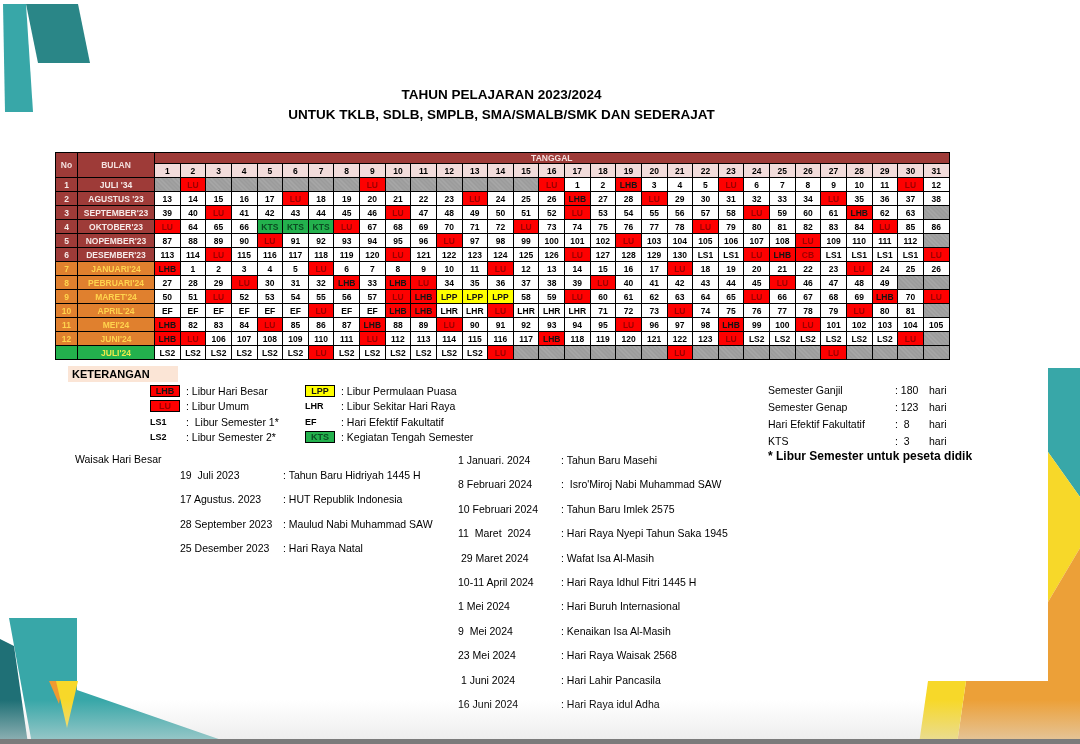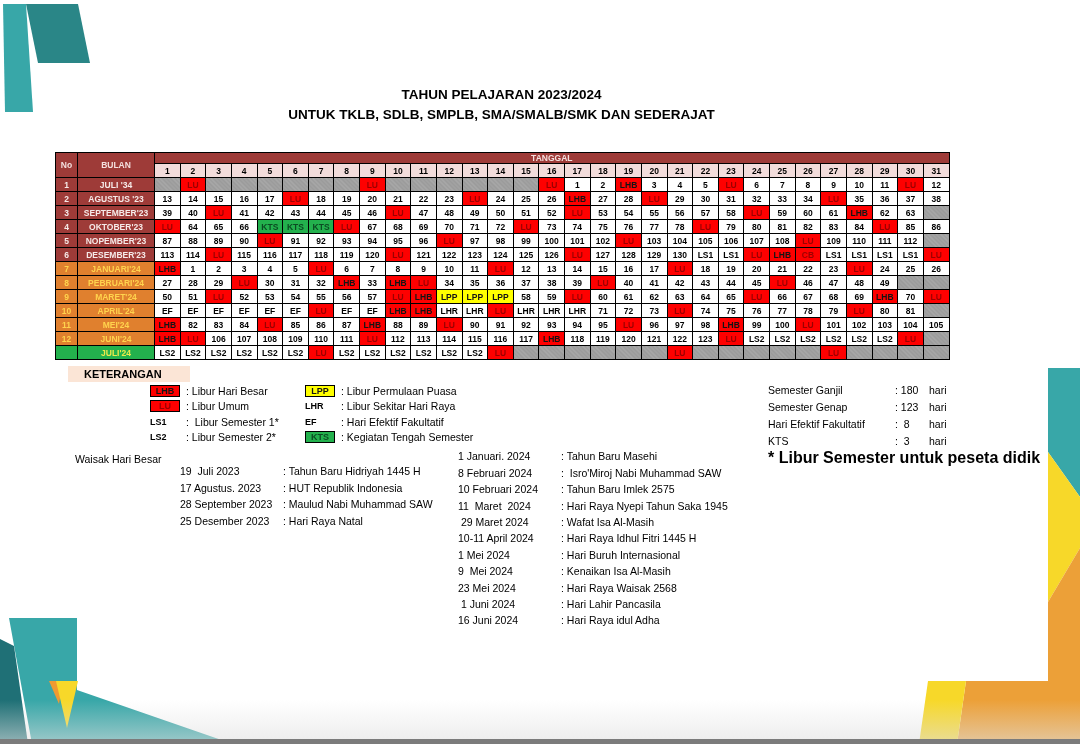"KETERANGAN" #keterangan { padding-left: 16px -> 4px }
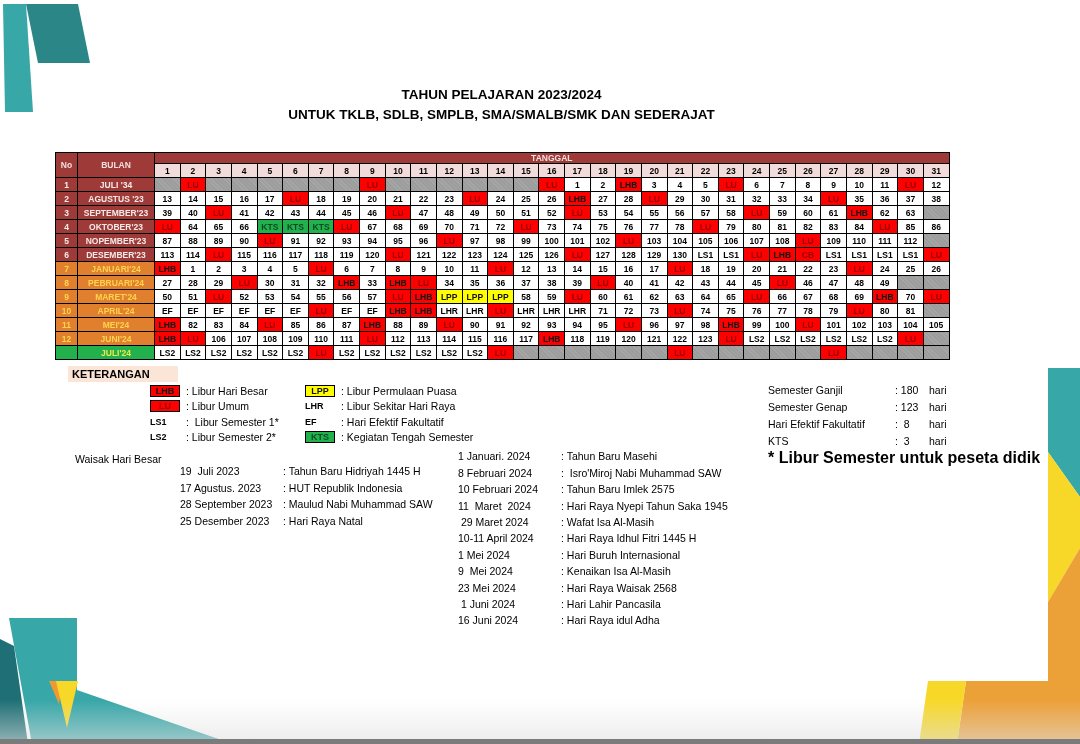"1 Januari. 2024" .hol-row { align-items: flex-end -> flex-start; margin-top: none -> 8px }
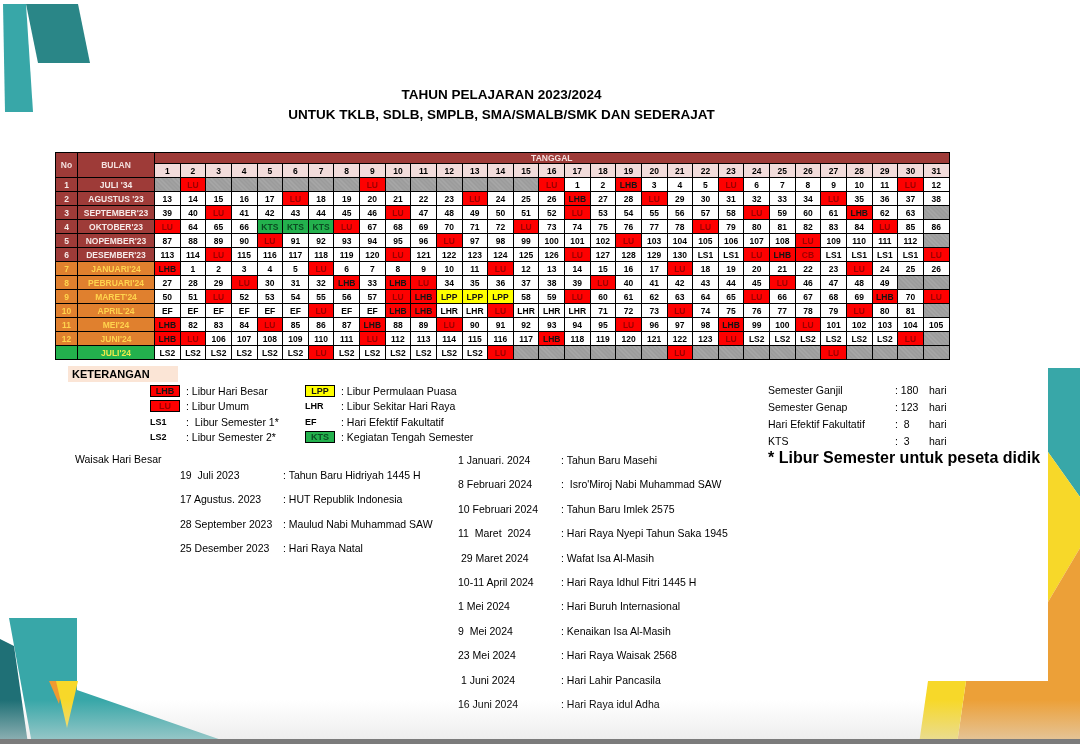"* Libur Semester untuk peseta" #footnote { font-size: 16px -> 12px }
